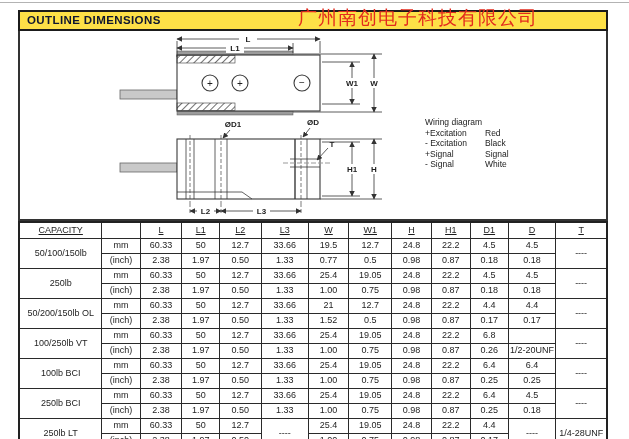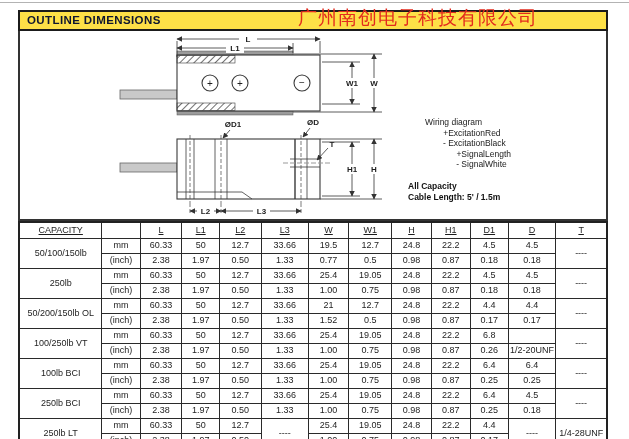"+Excitation" .wiring .wrow { text-align: right -> none }
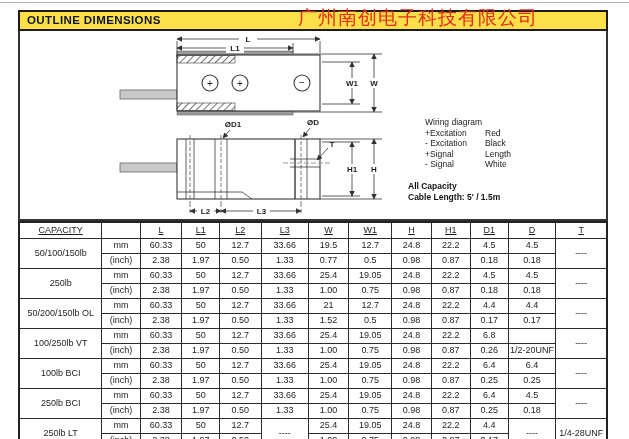"Length" span { text: Length -> Signal }
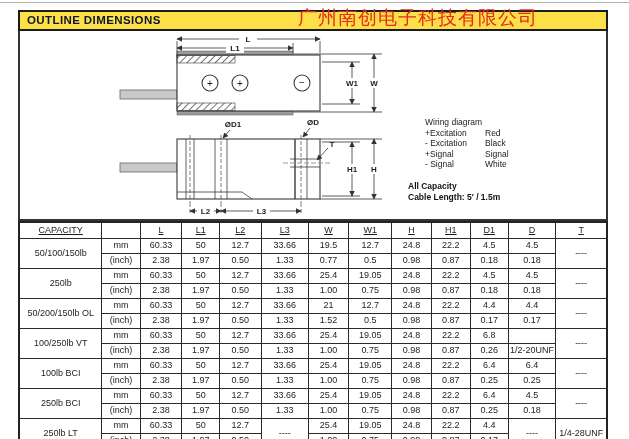"All Capacity" div.note { html: <div> <div>All Capacity</div> <div>Cable Length: 5' / 1.5m</div> </div> -> none }
